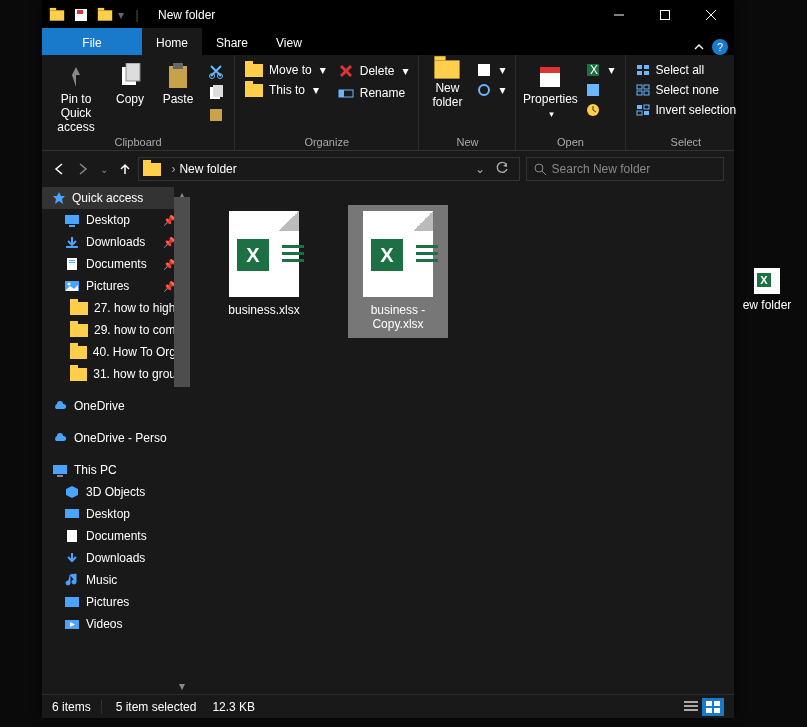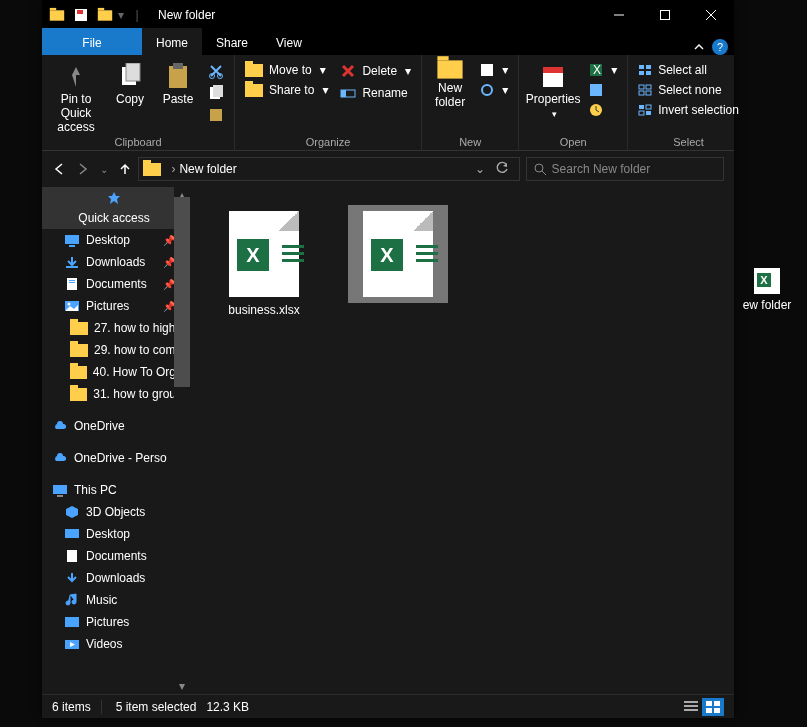"Share to" span { text: Share -> This }
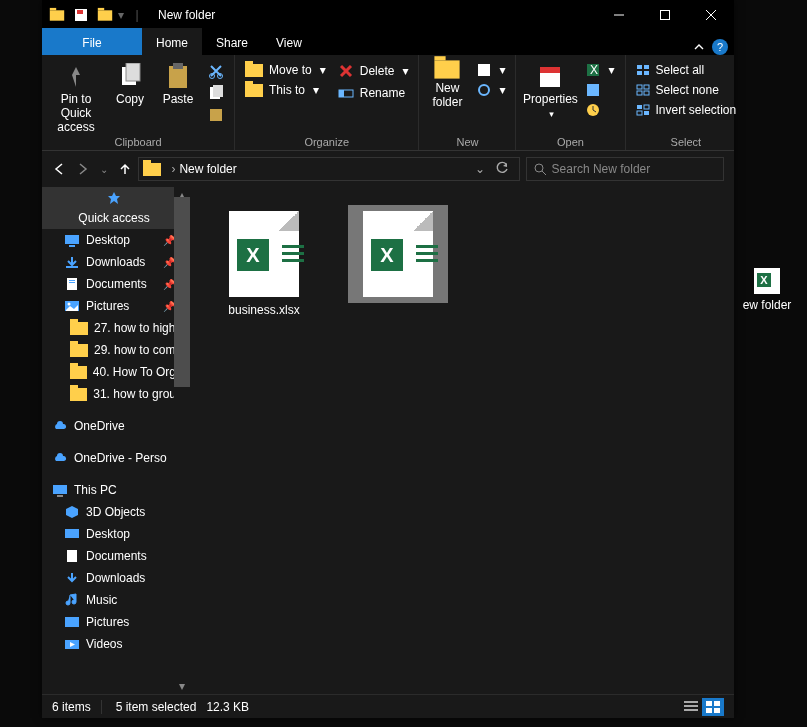"Quick access" .sb-item.active { flex-direction: column -> none }
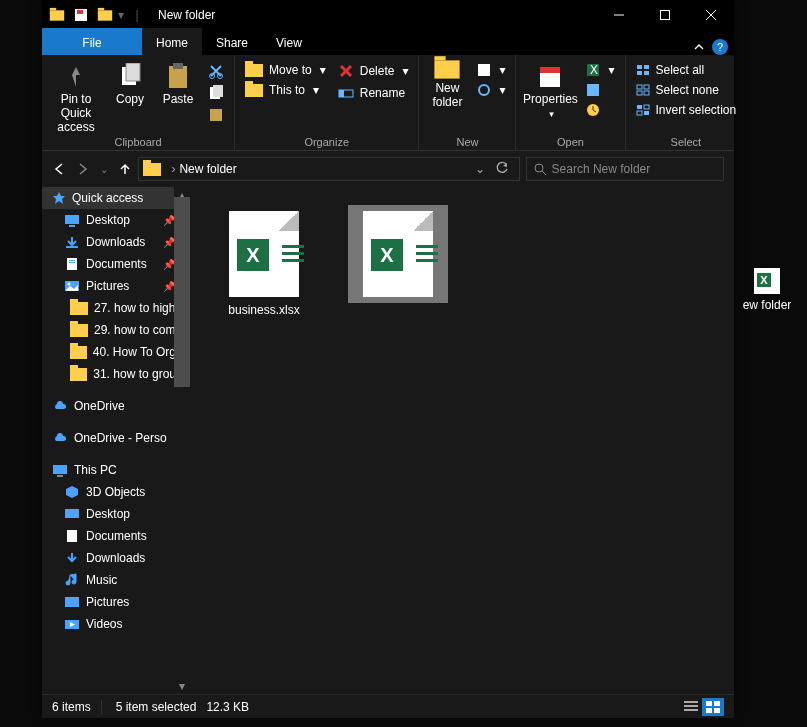"business - Copy.xlsx" div.name { html: none -> <div>business - Copy.xlsx</div> }
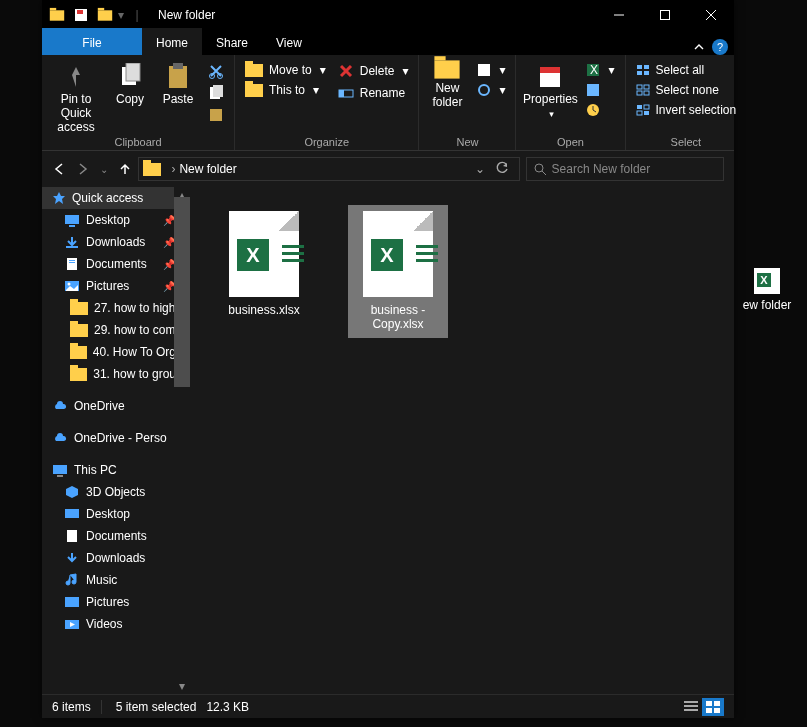"12.3 KB" span { margin-left: 6px -> 12px }
